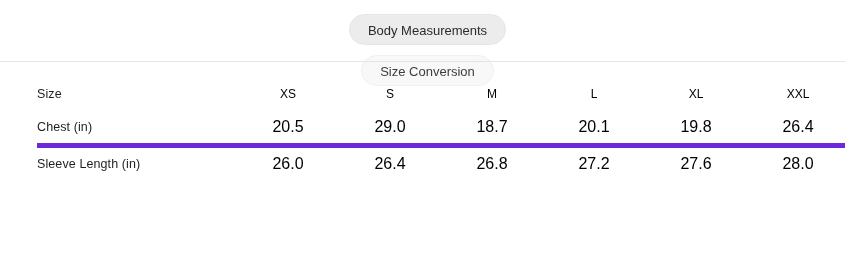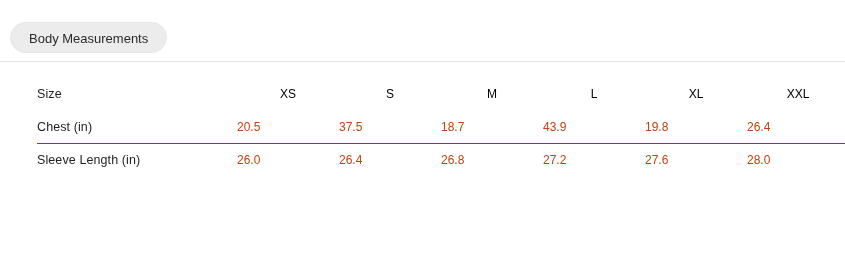"Body Measurements" .tab-bar { flex-direction: none -> column }
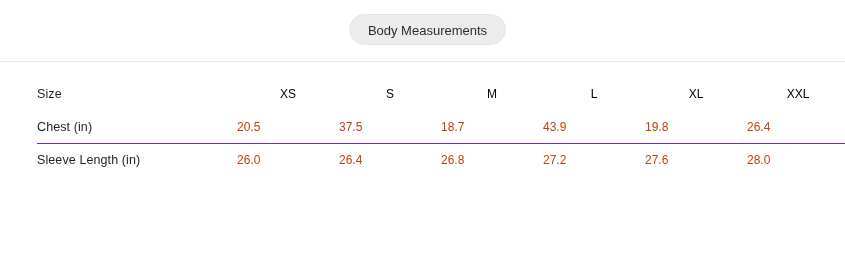"Size Conversion" div.tab { html: none -> <div> <span>Size Conversion</span> </div> }
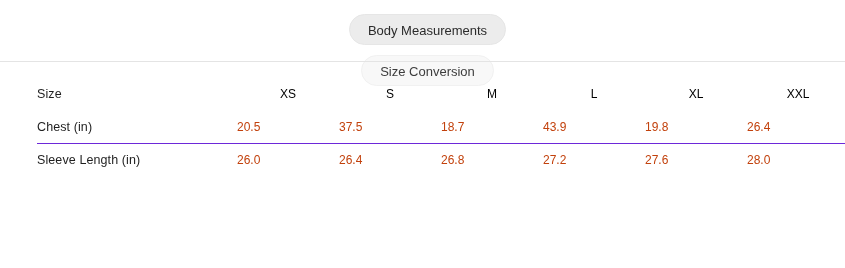"Chest (in)" table.size-table th, table.size-table td { border-bottom: 1px solid #6d28d9 -> 5px solid #6d28d9 }
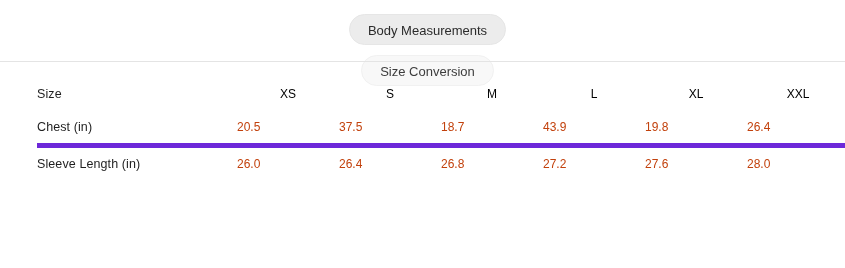"20.5" td.value { color: #c2410c -> #000000; font-size: 12px -> 16px; text-align: none -> center }
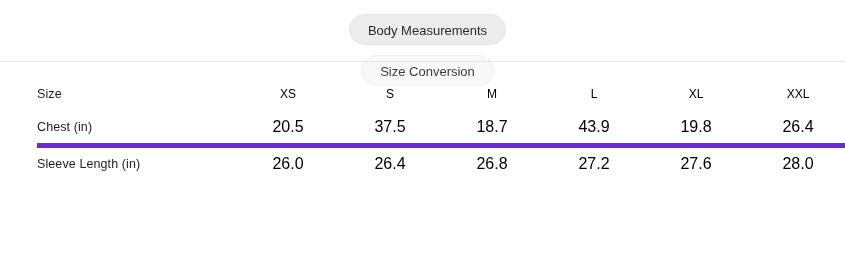"37.5" td.value { text: 37.5 -> 29.0 }
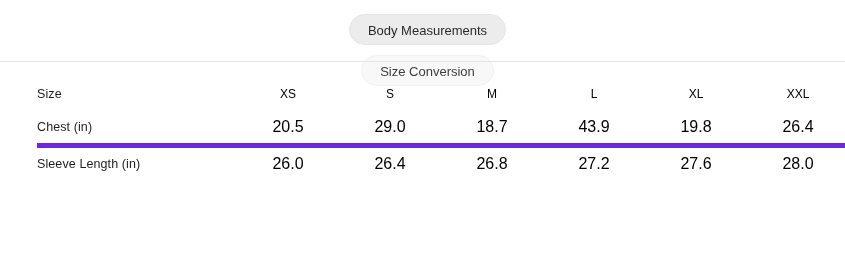"43.9" td.value { text: 43.9 -> 20.1 }
